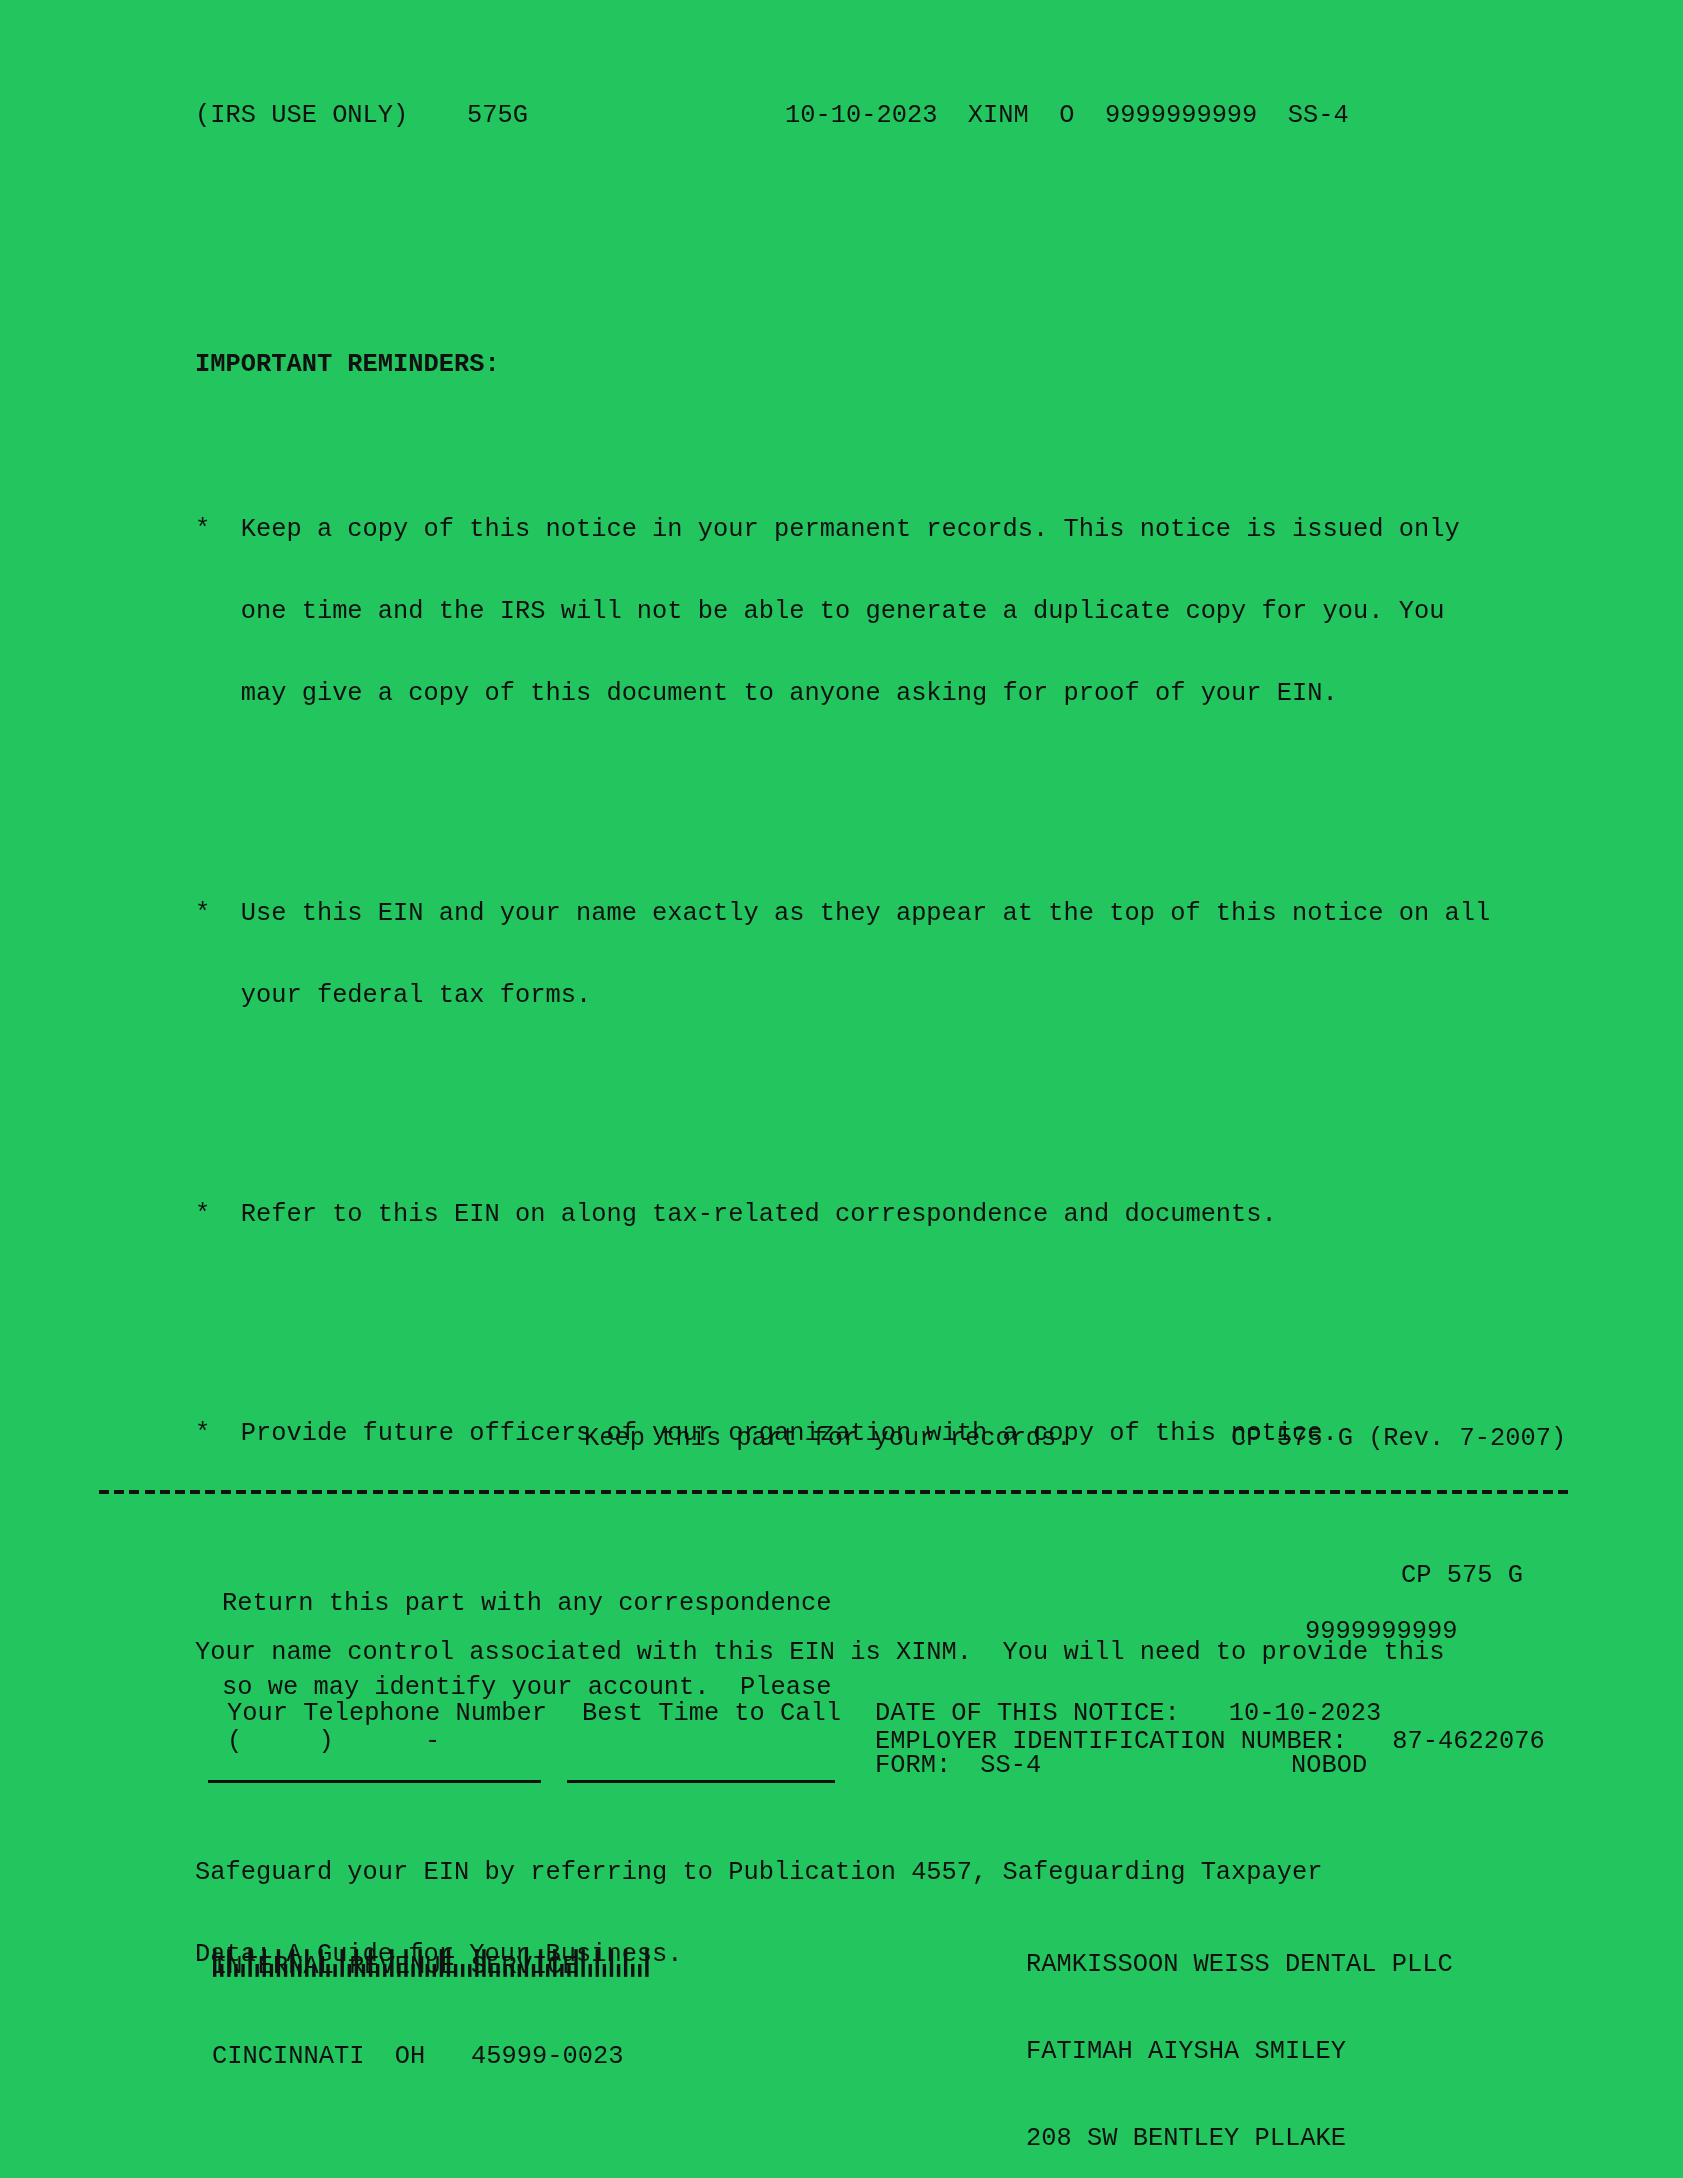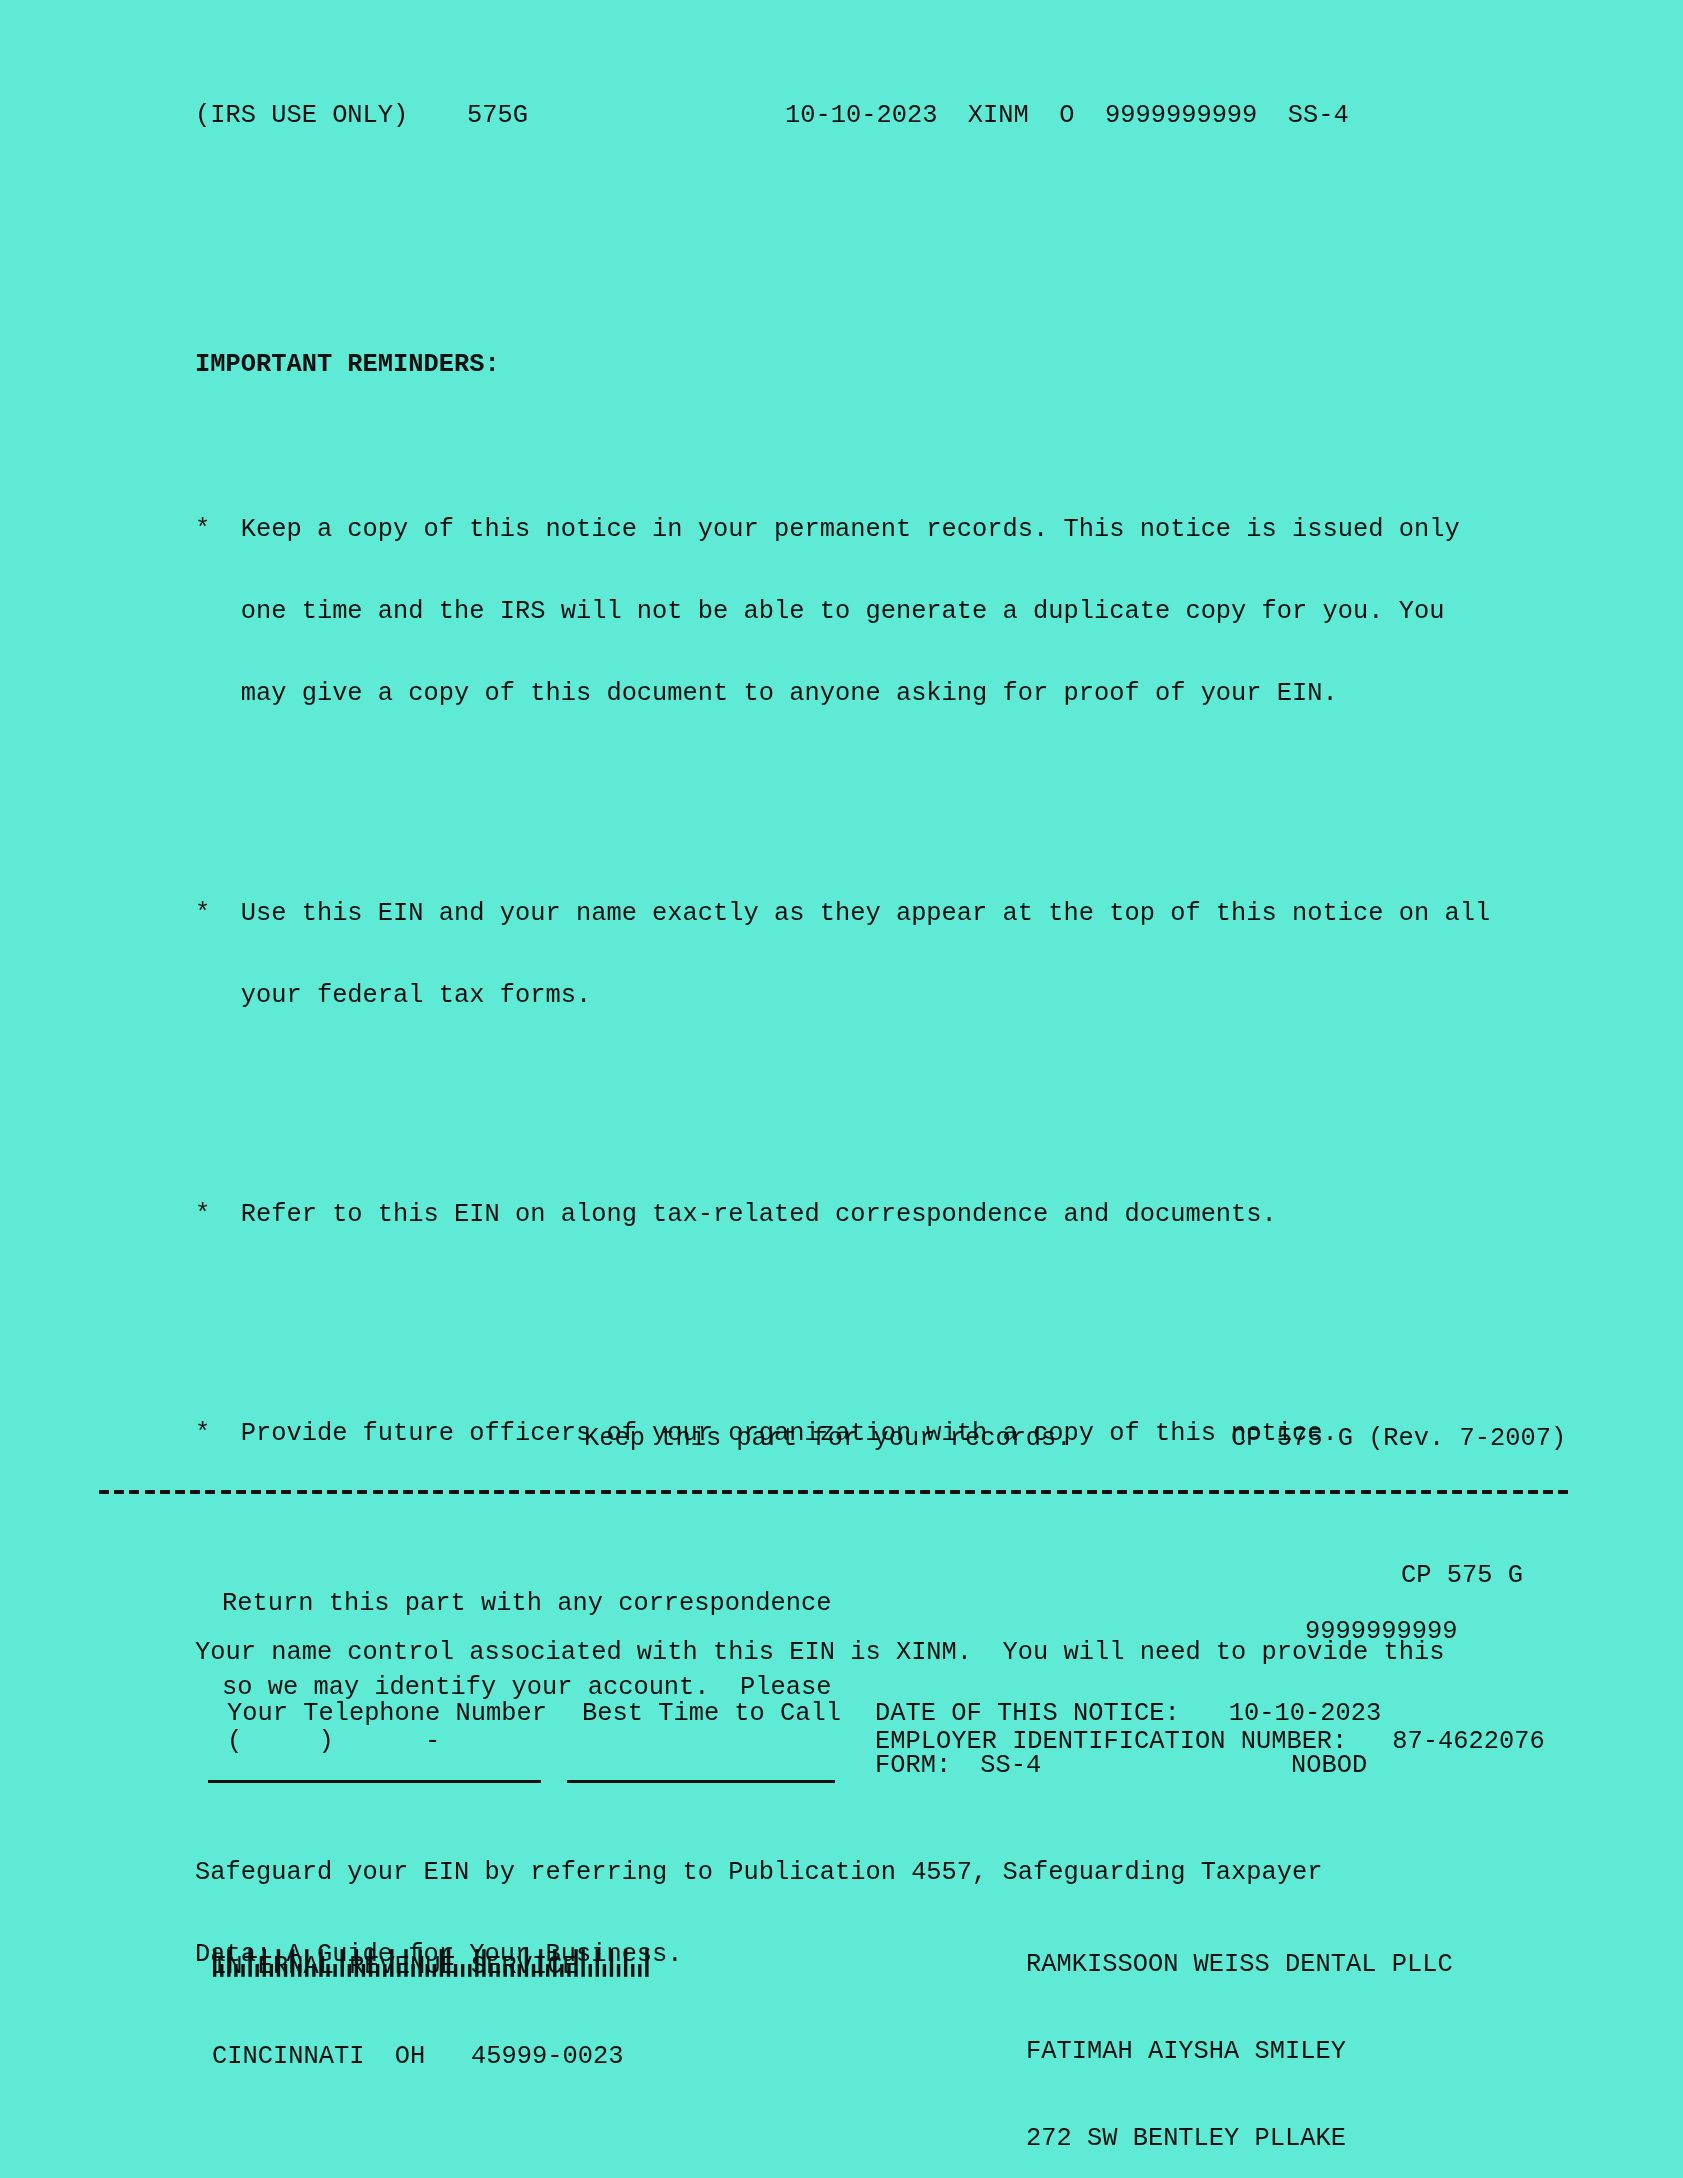"(IRS USE ONLY)" .page { background: #5eead4 -> #22c55e }
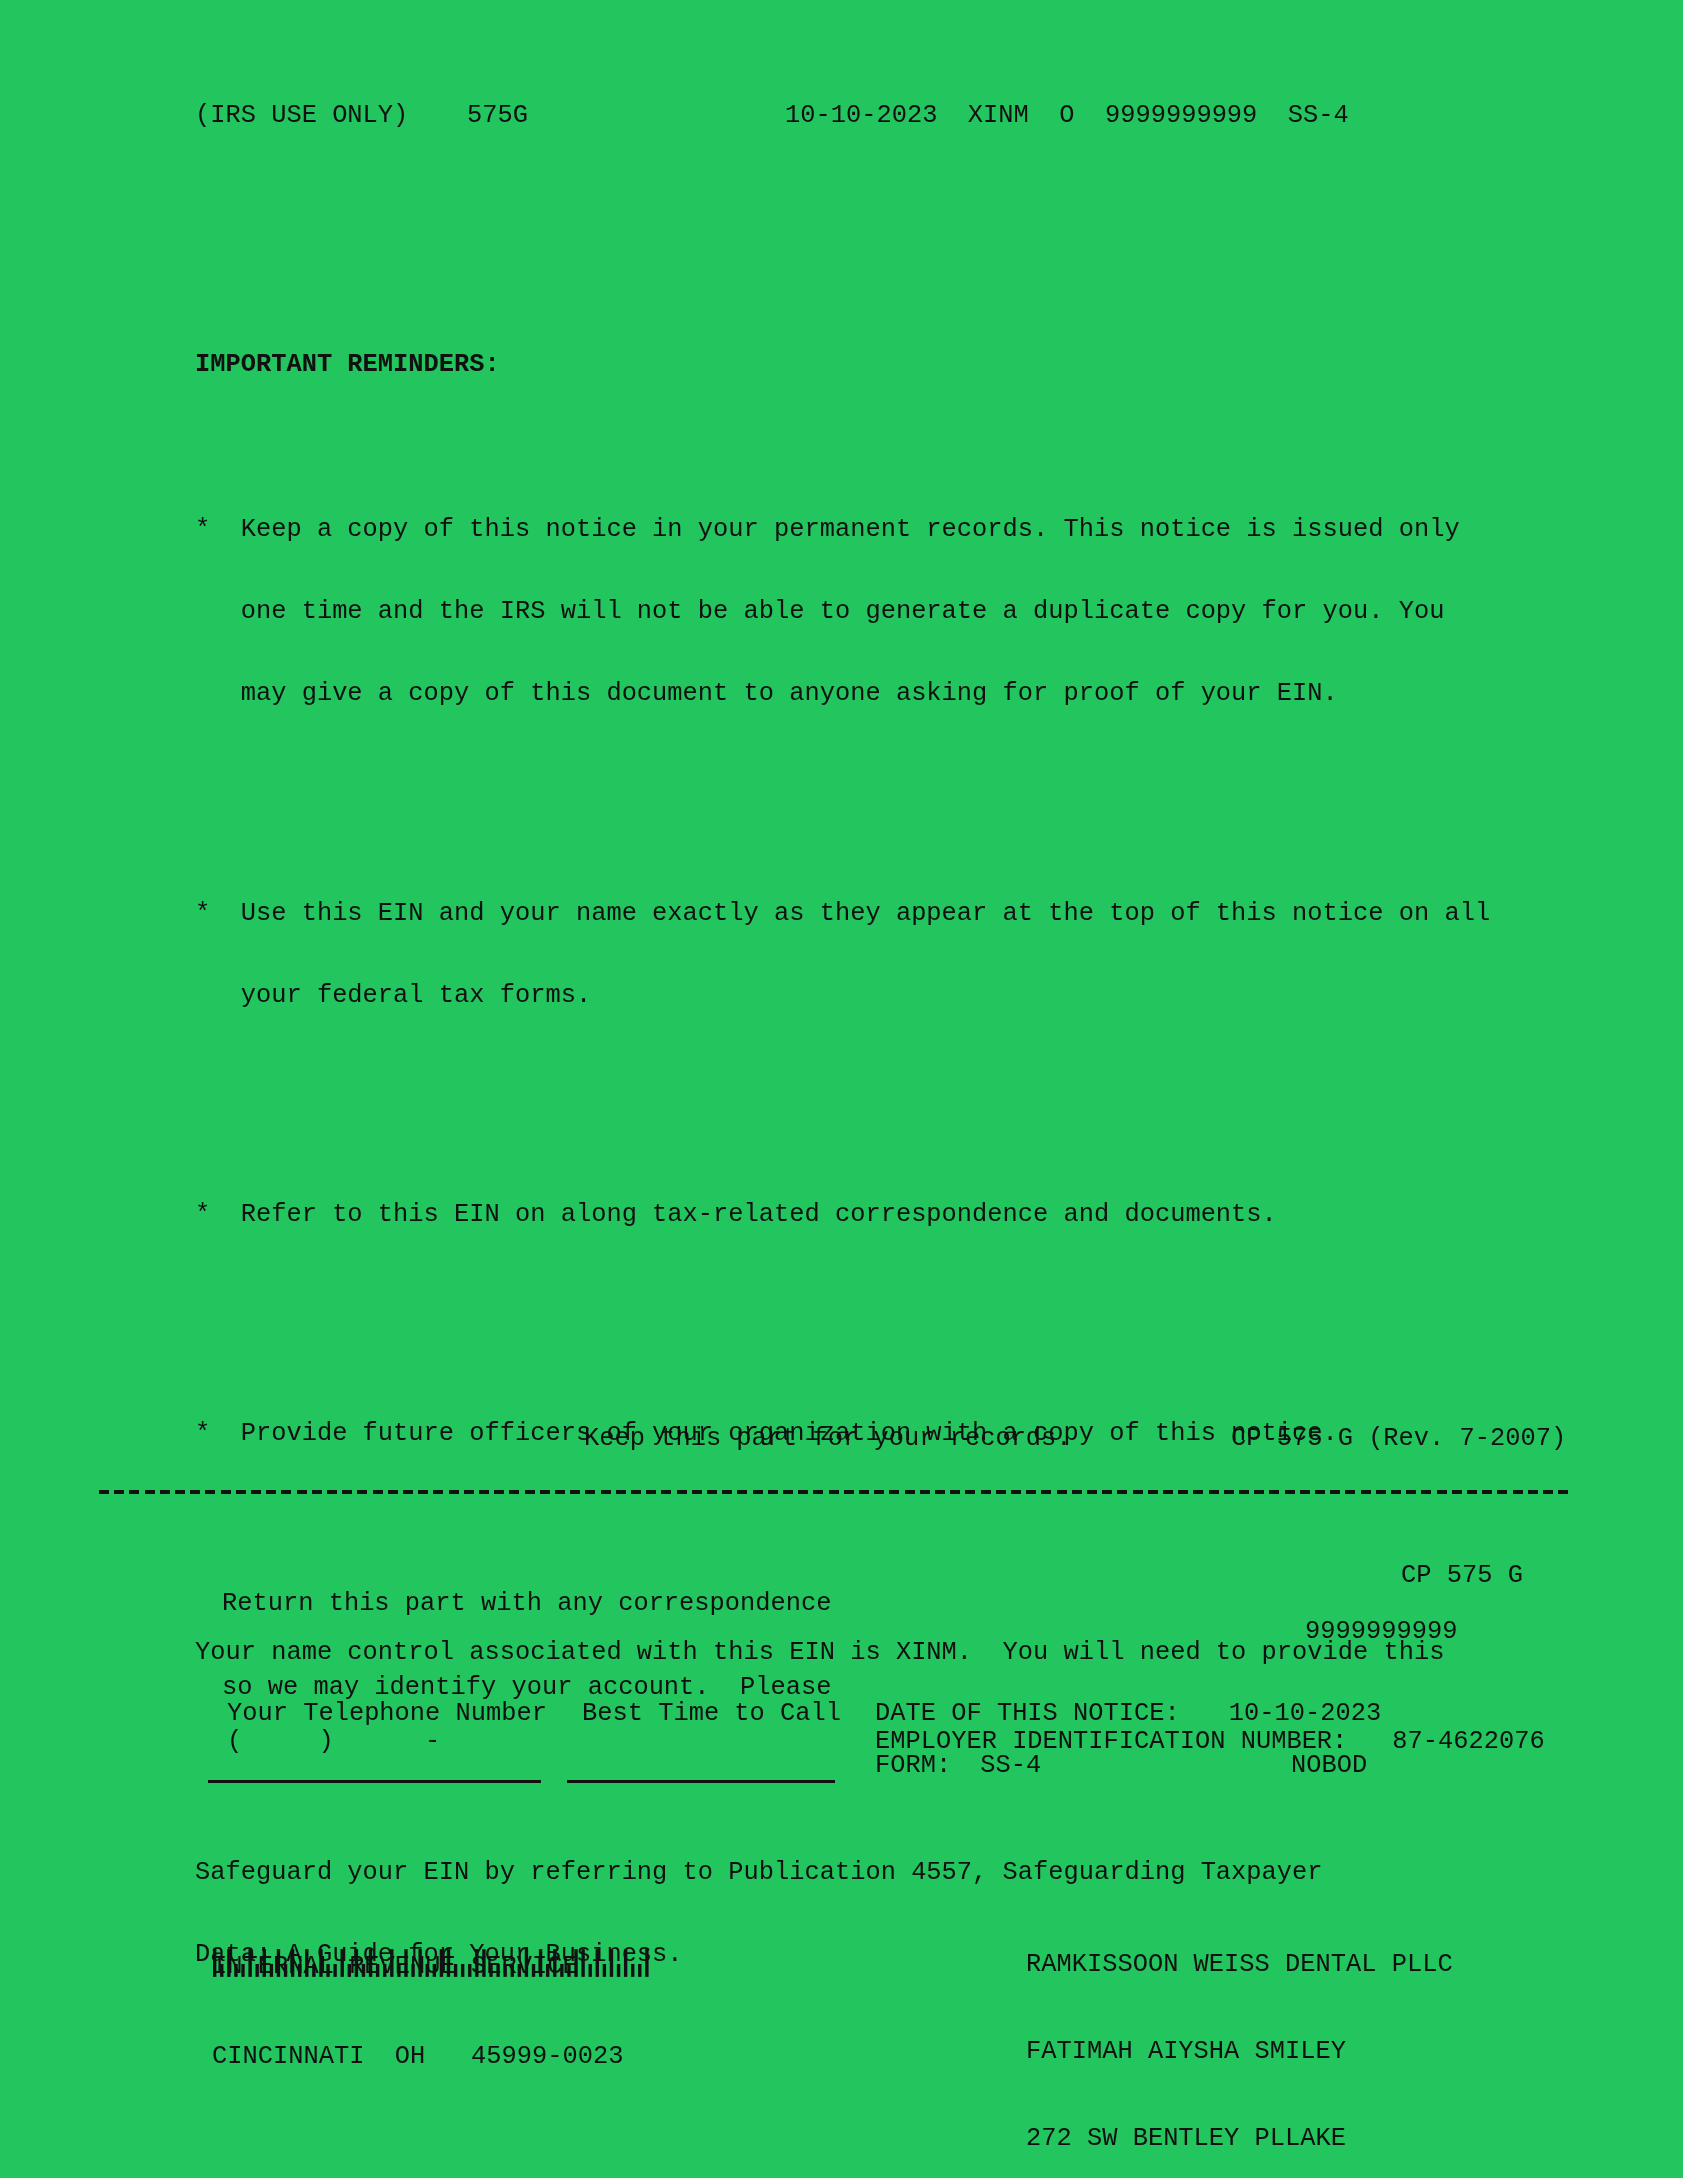"272 SW BENTLEY PLLAKE" div.ln { text: 272 -> 208 }
